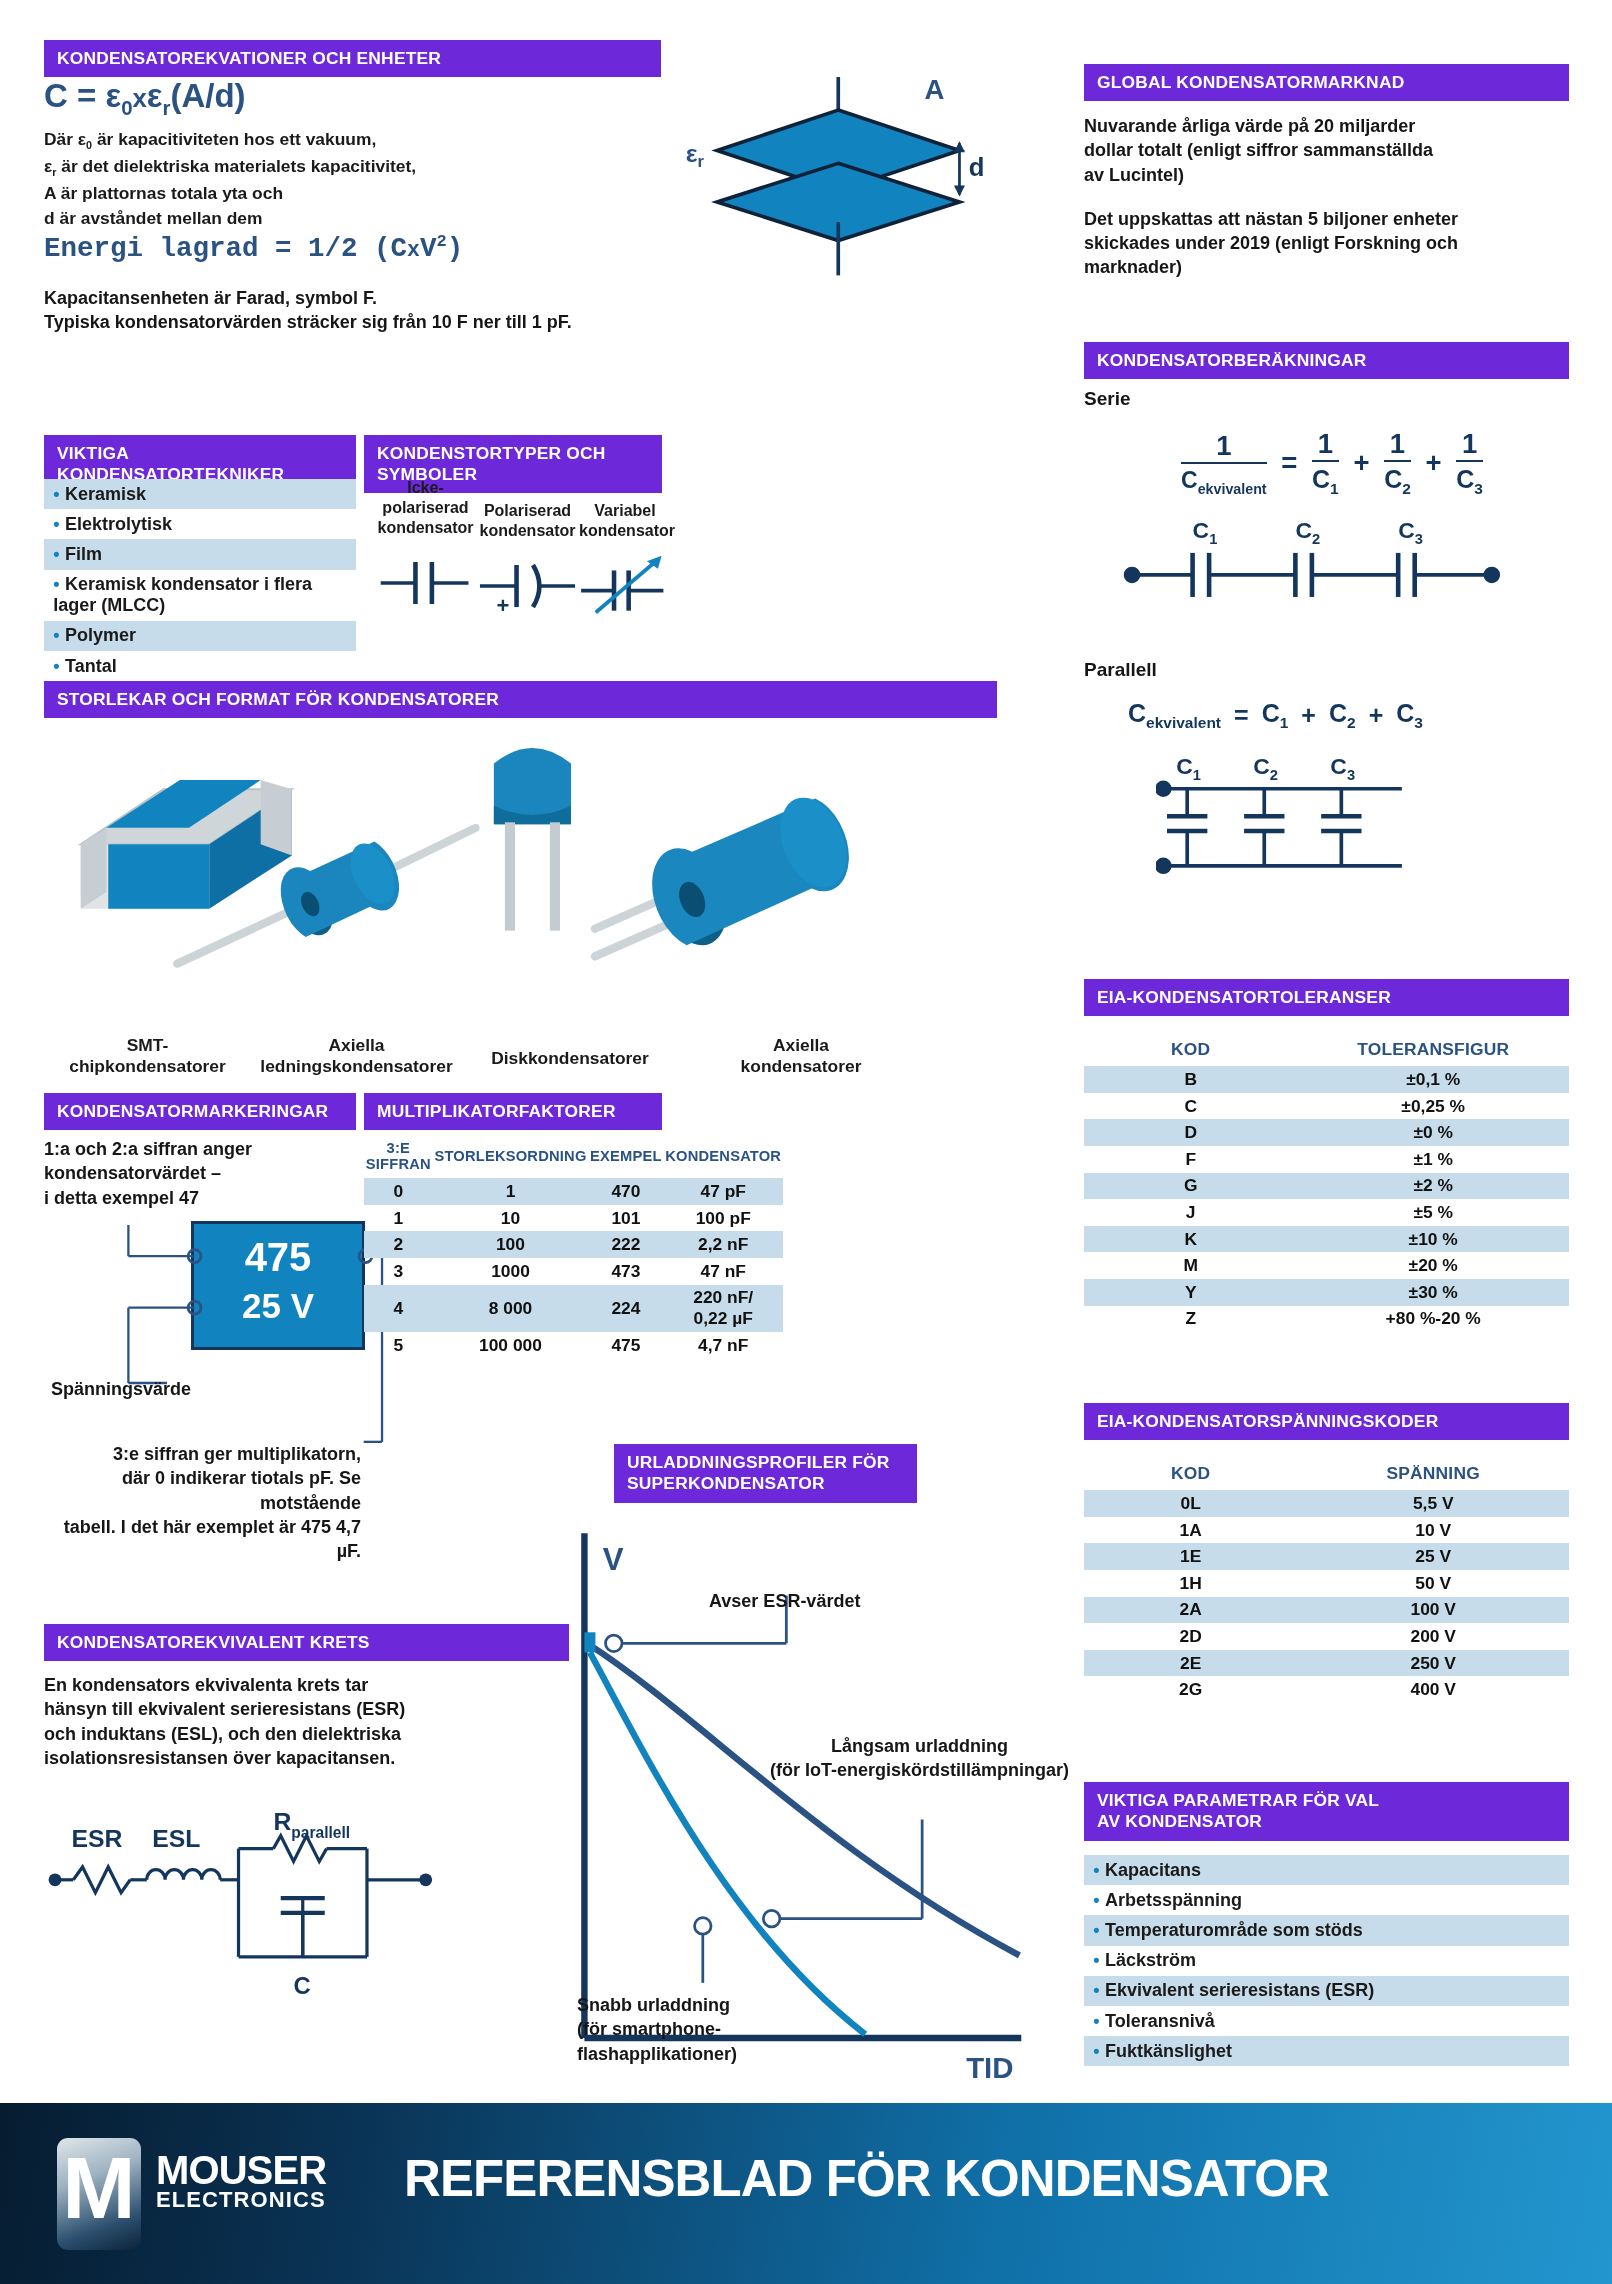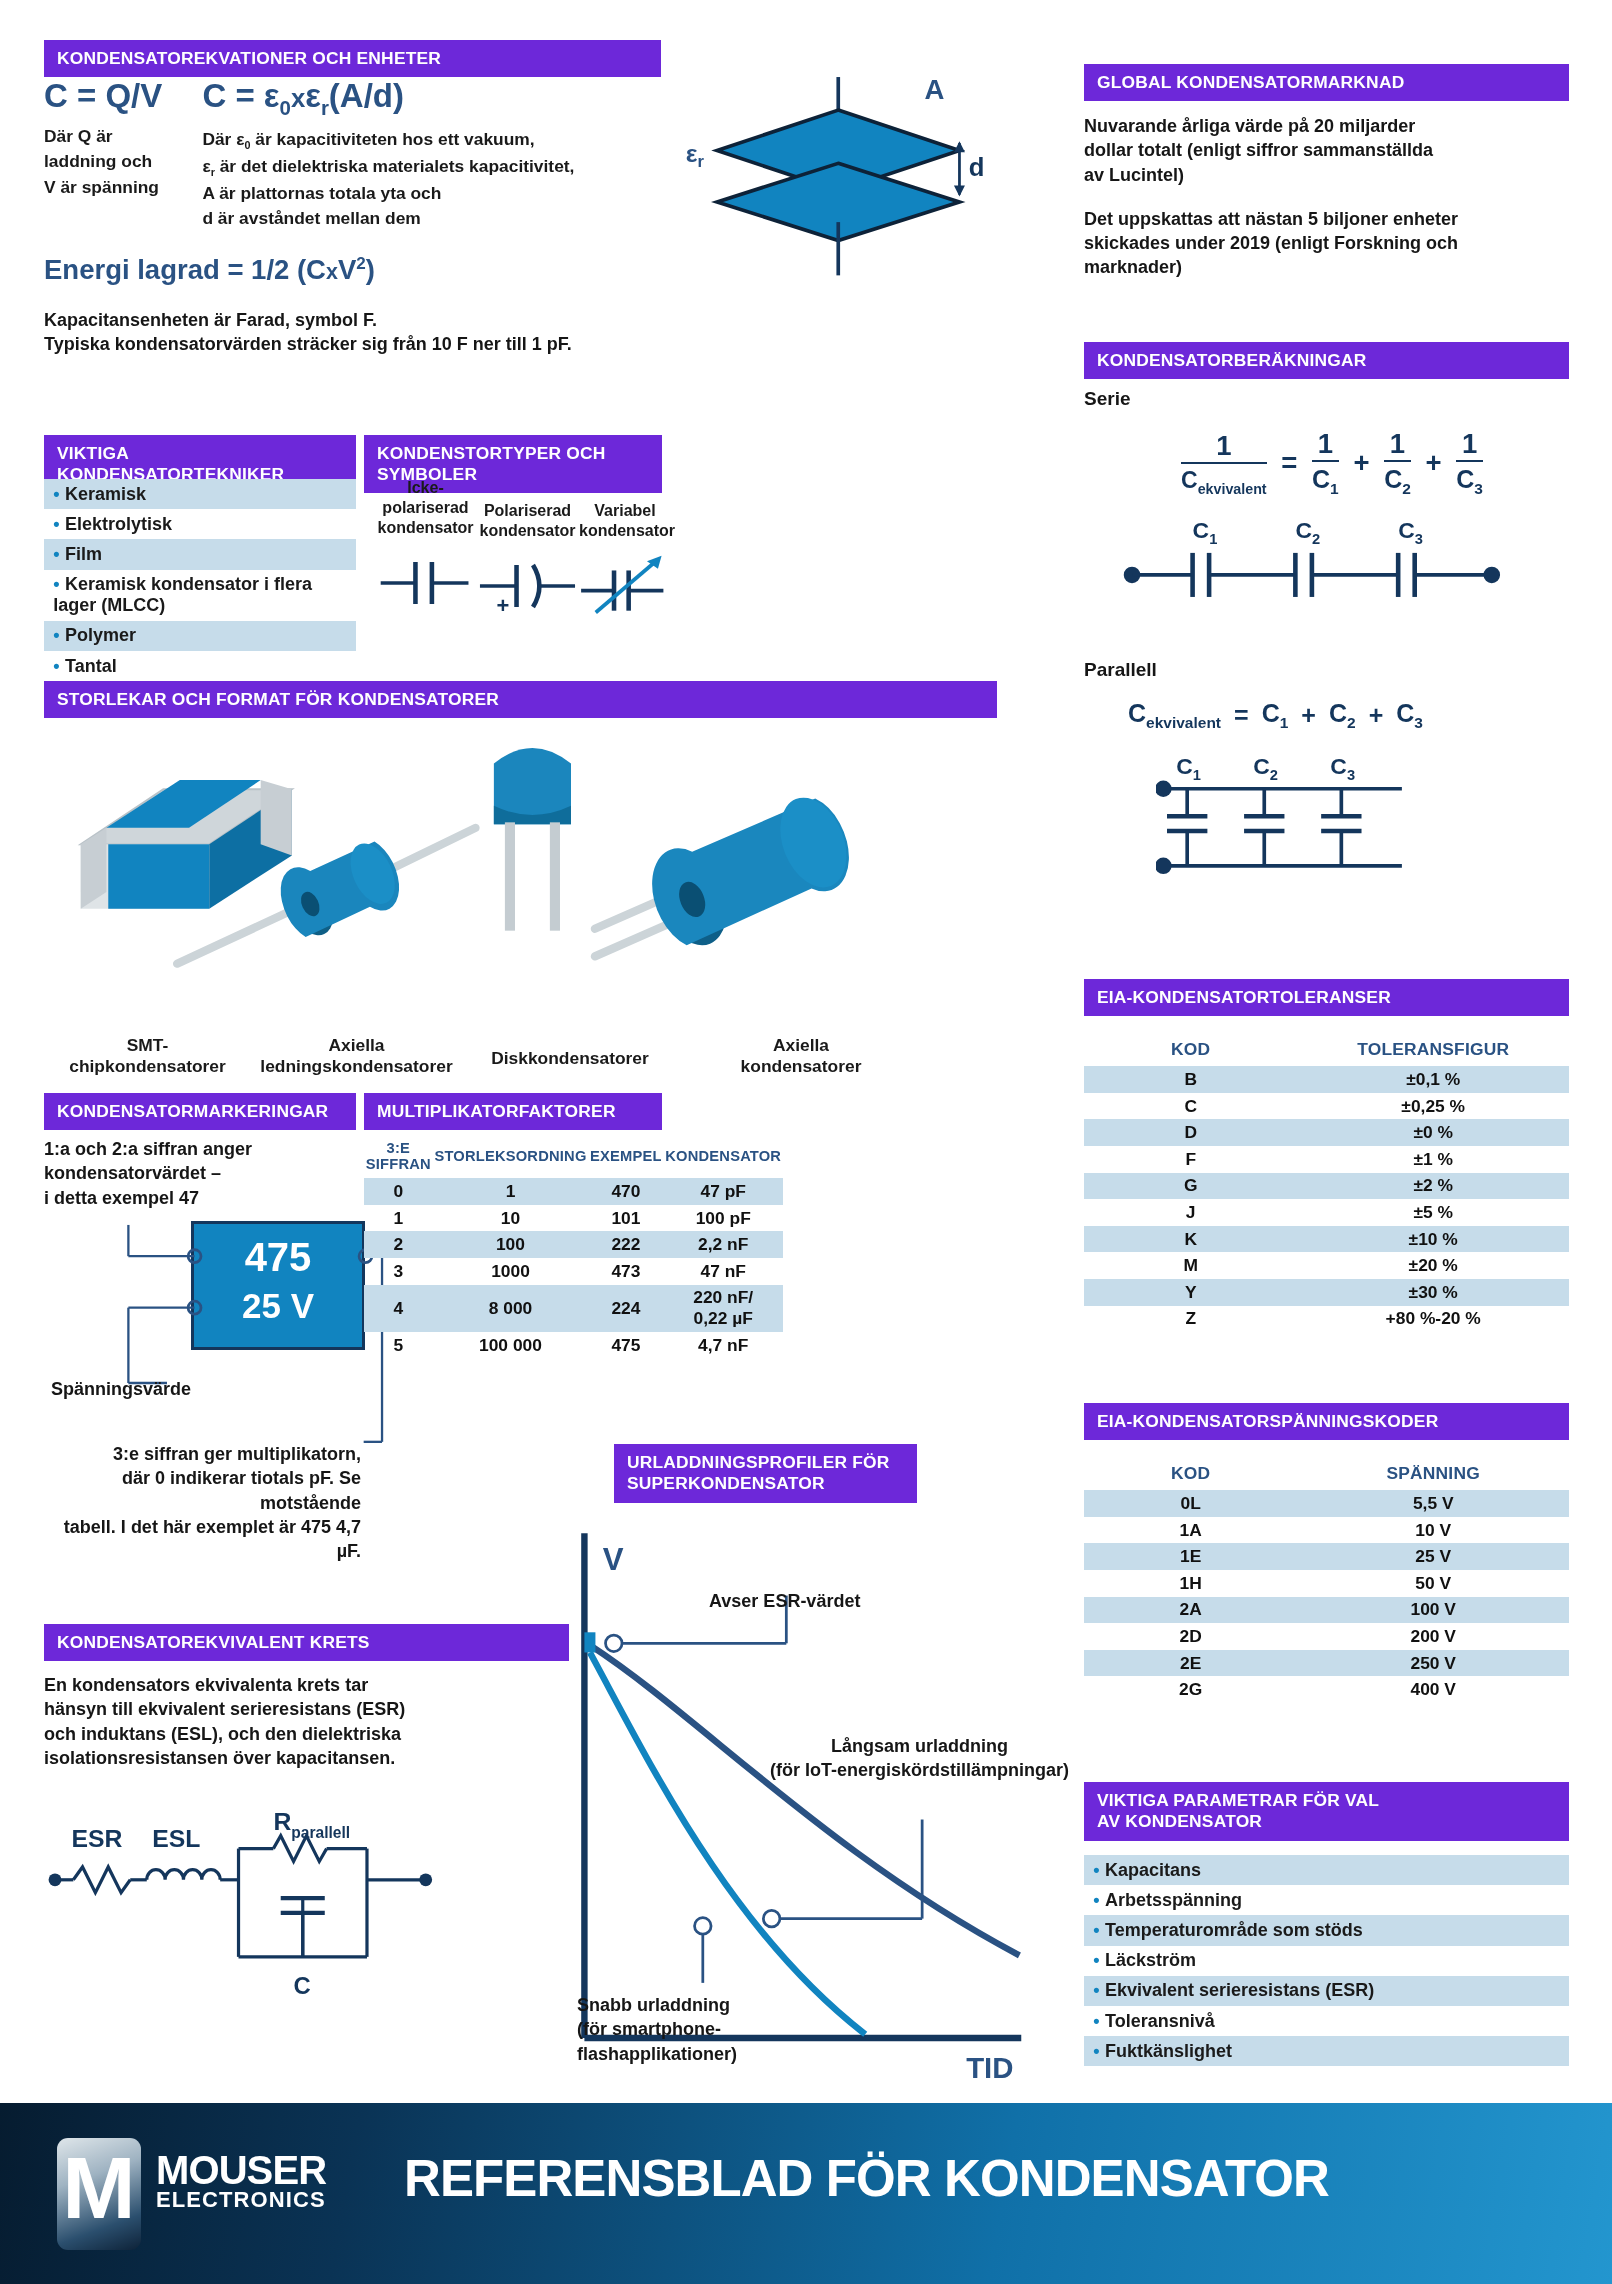"C = Q/V" div { html: <div> <div>C = Q/V</div> <div> <div>Där Q är</div> <div>laddning och</div> <div>V är spänning</div> </div> </div> -> none }
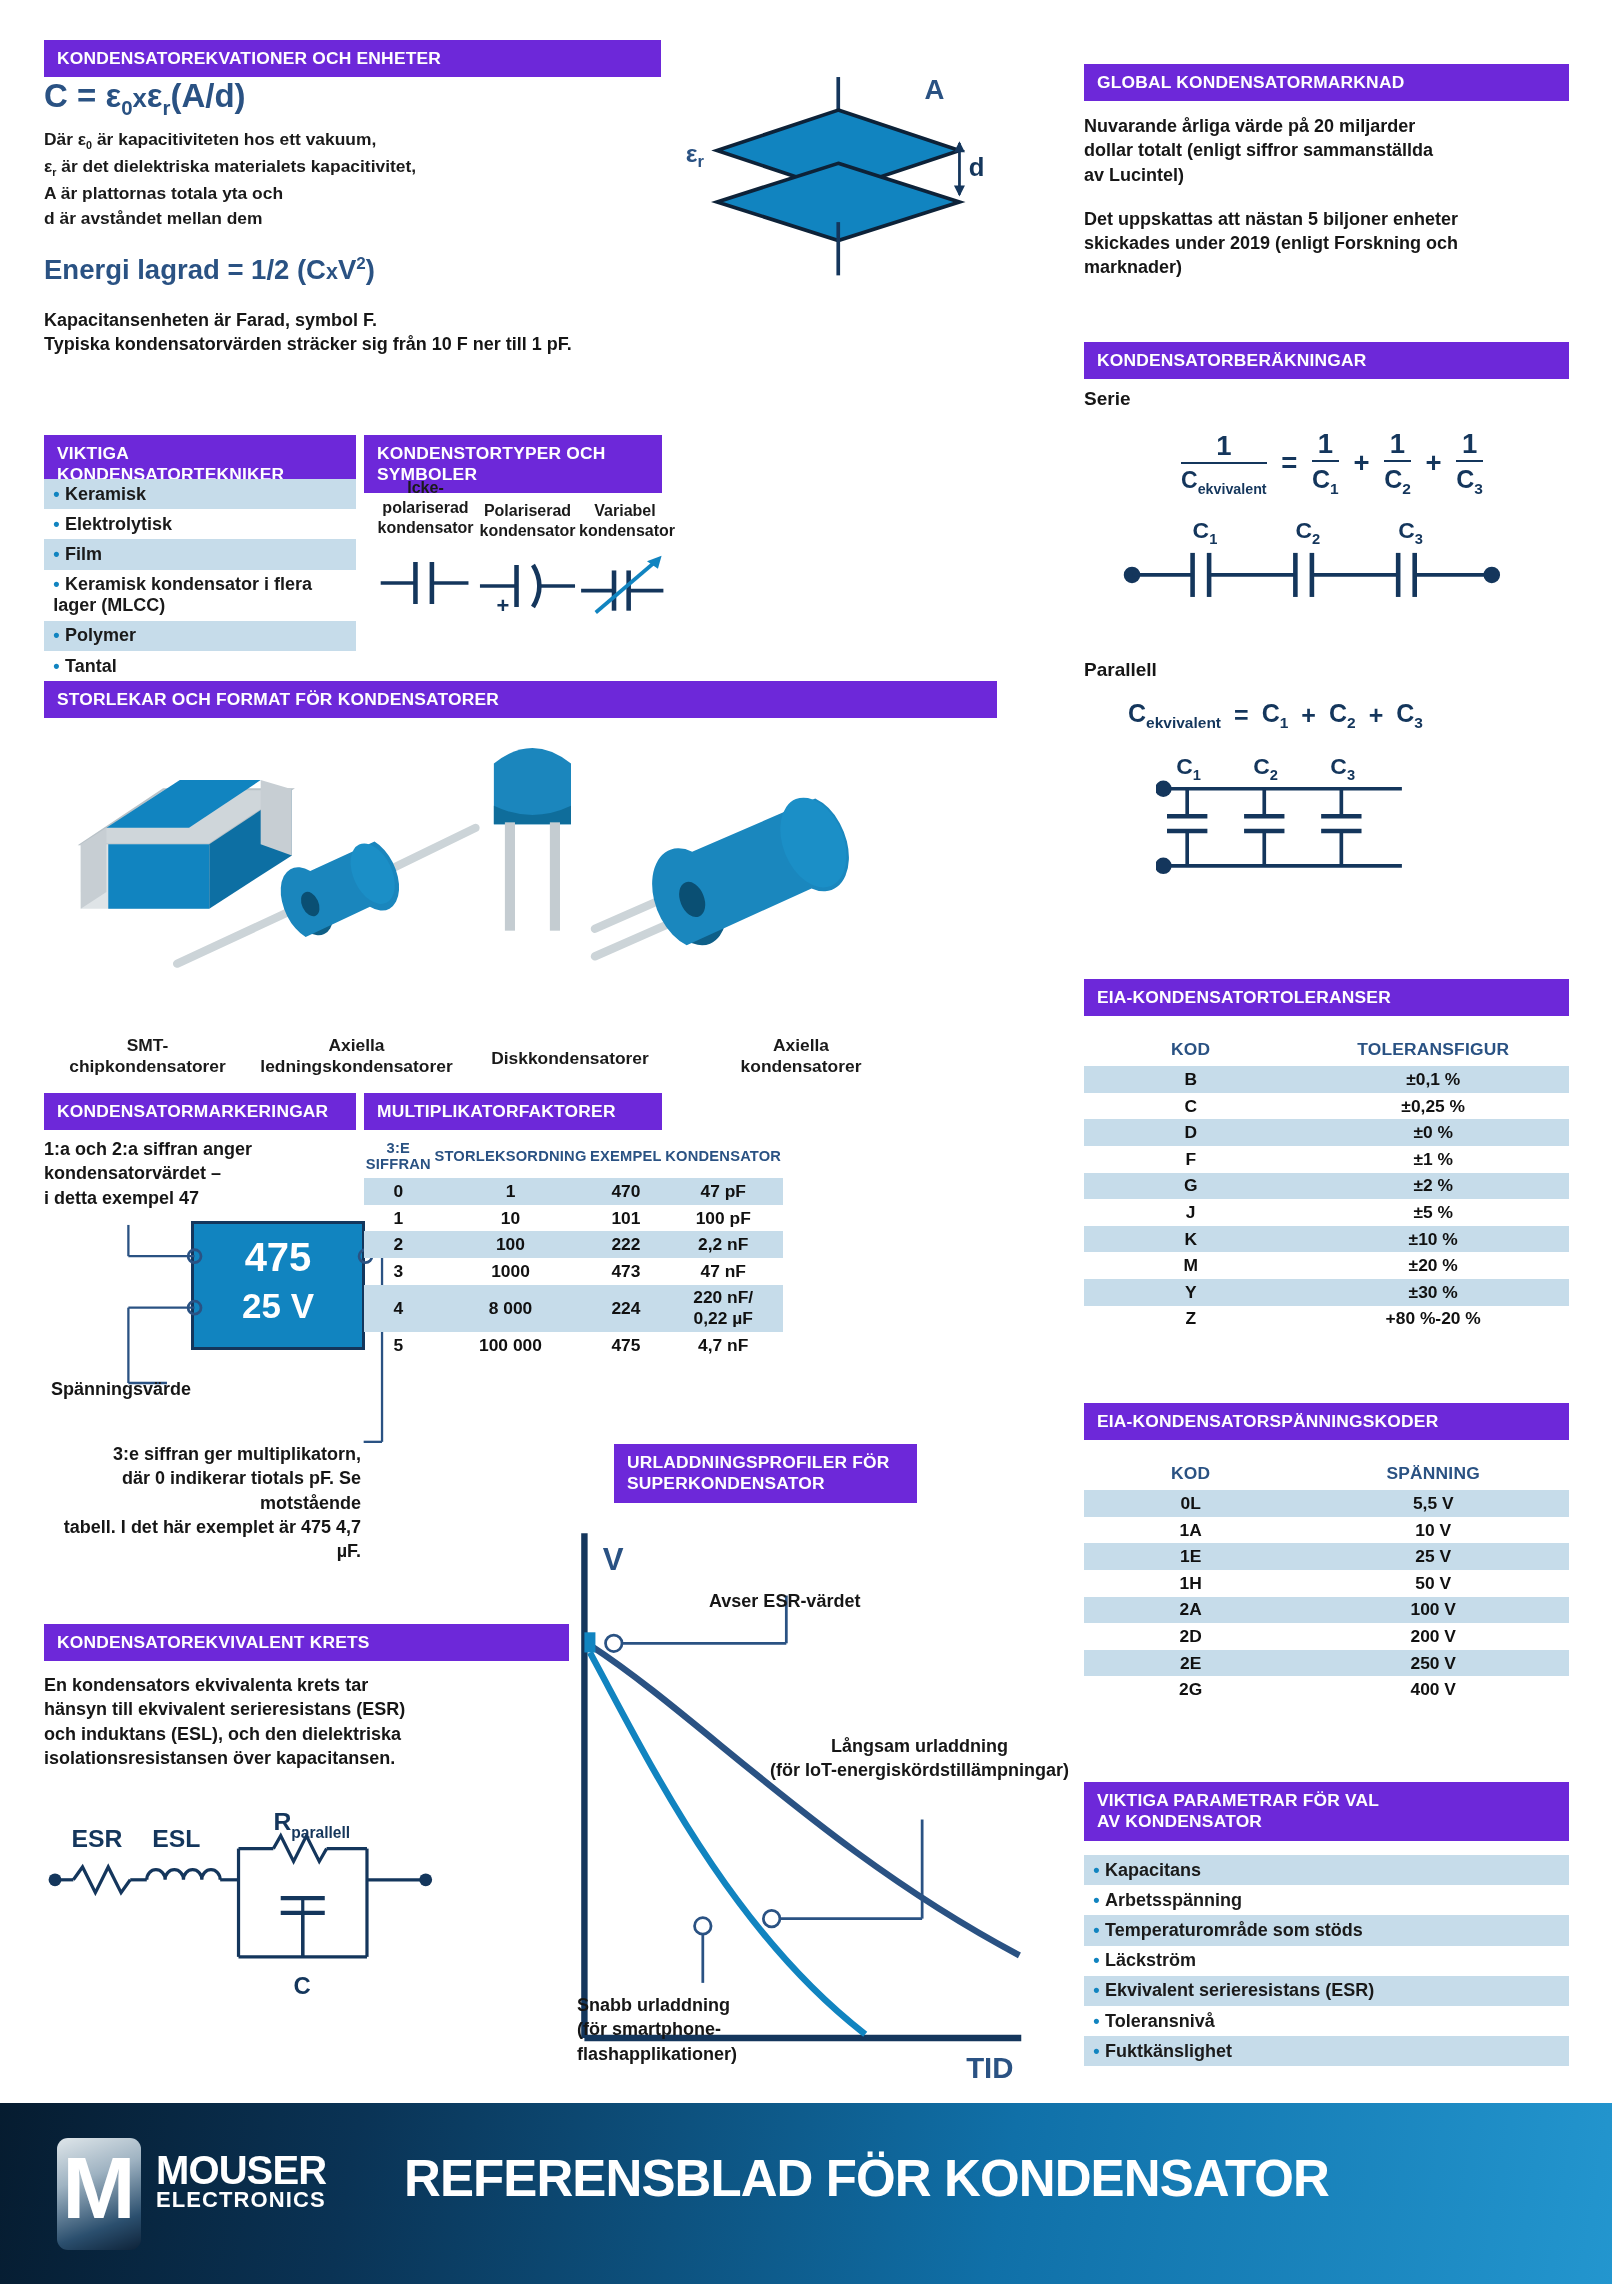"Energi lagrad = 1/2 (CxV2)" div.energy { font-family: none -> Liberation Mono, monospace; margin-top: 22px -> none }
